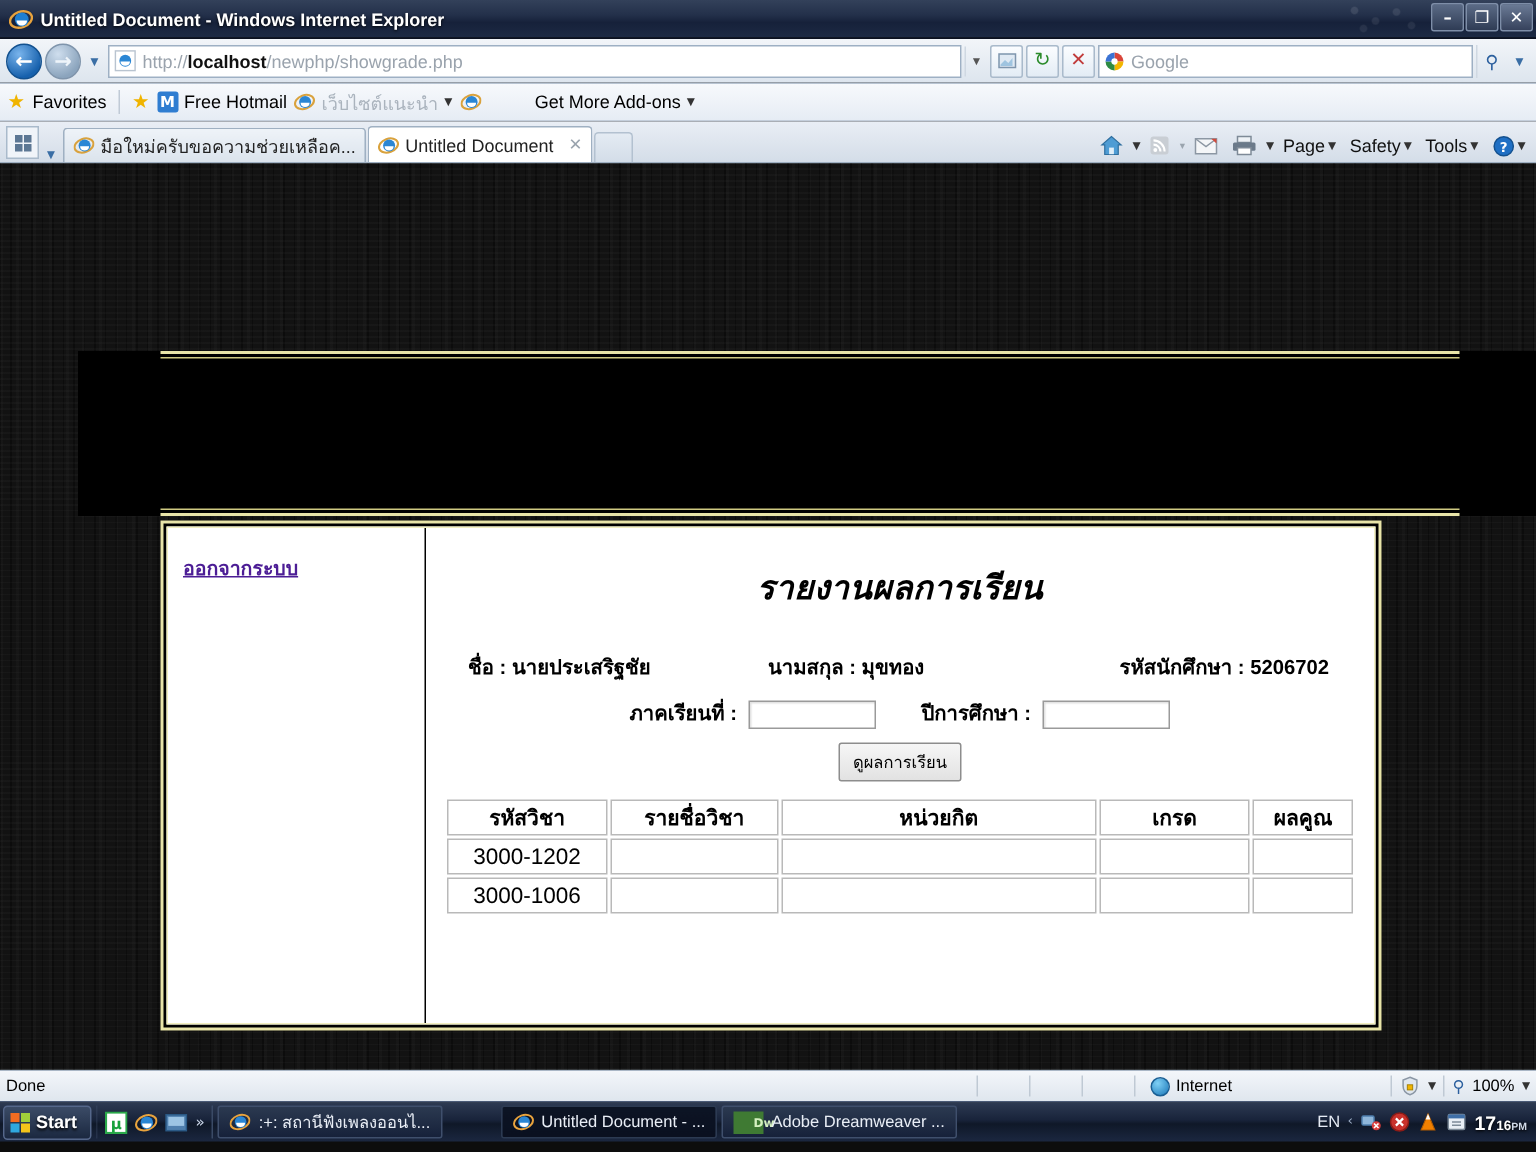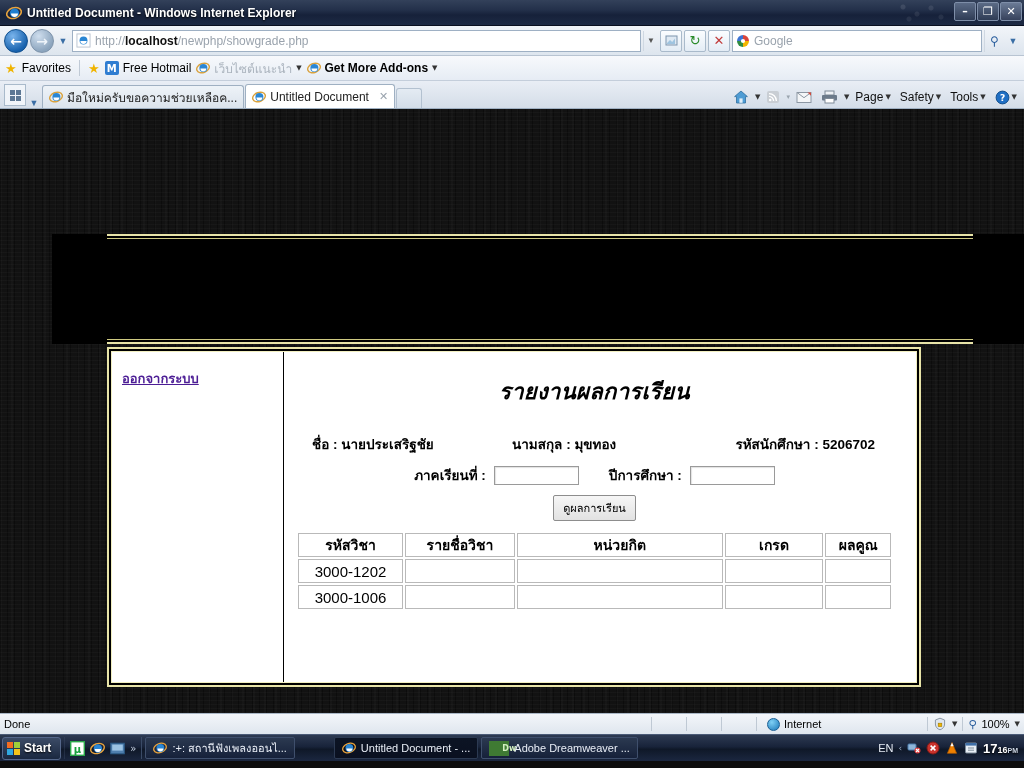"Get More Add-ons" .bold { font-weight: bold -> normal; margin-left: none -> 32px }
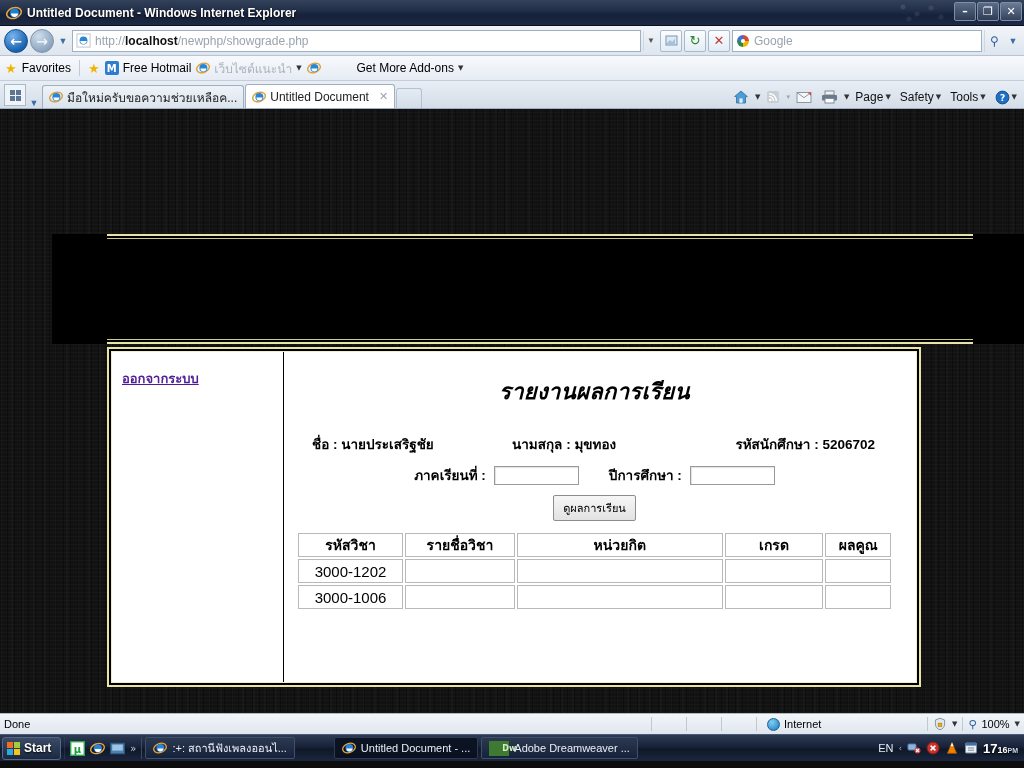"รายงานผลการเรียน" .main { padding: 14px 23px 0 12px -> 14px 12px 0 12px }
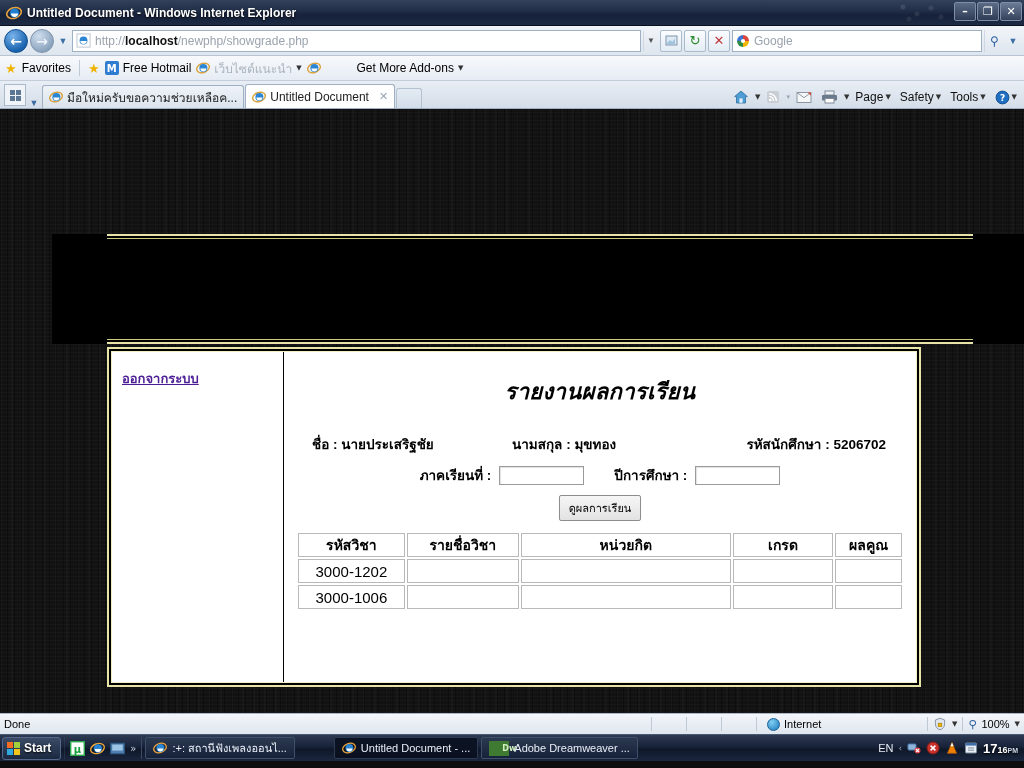"ภาคเรียนที่ :" .form-row { align-items: center -> flex-end }
